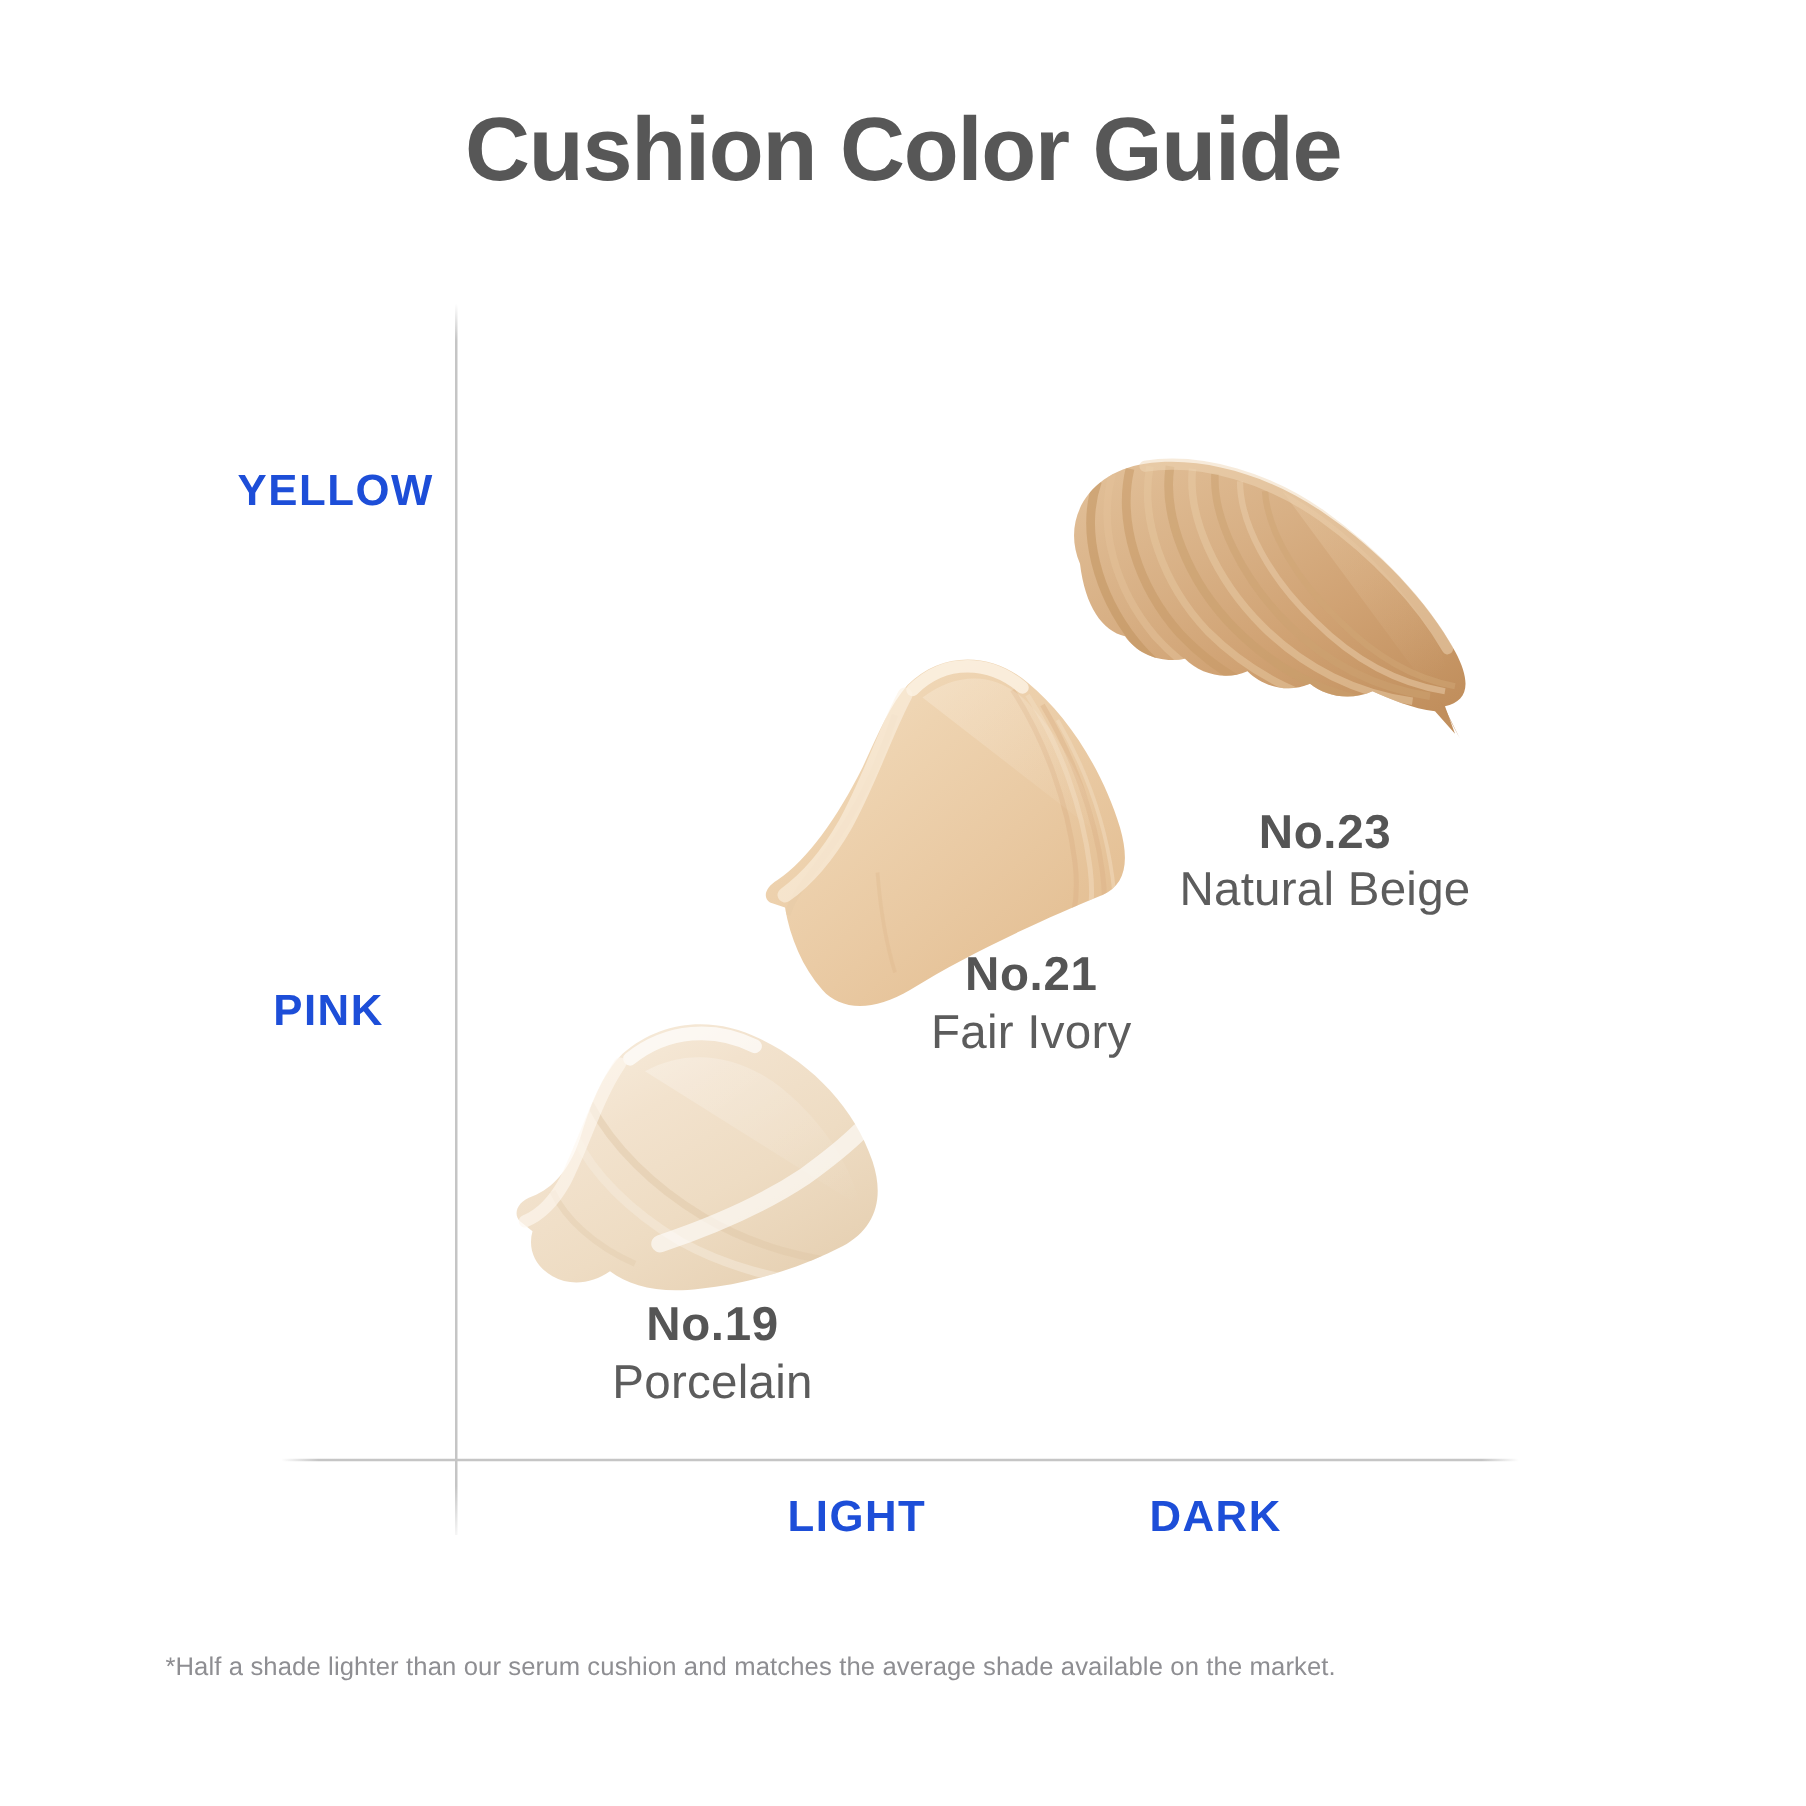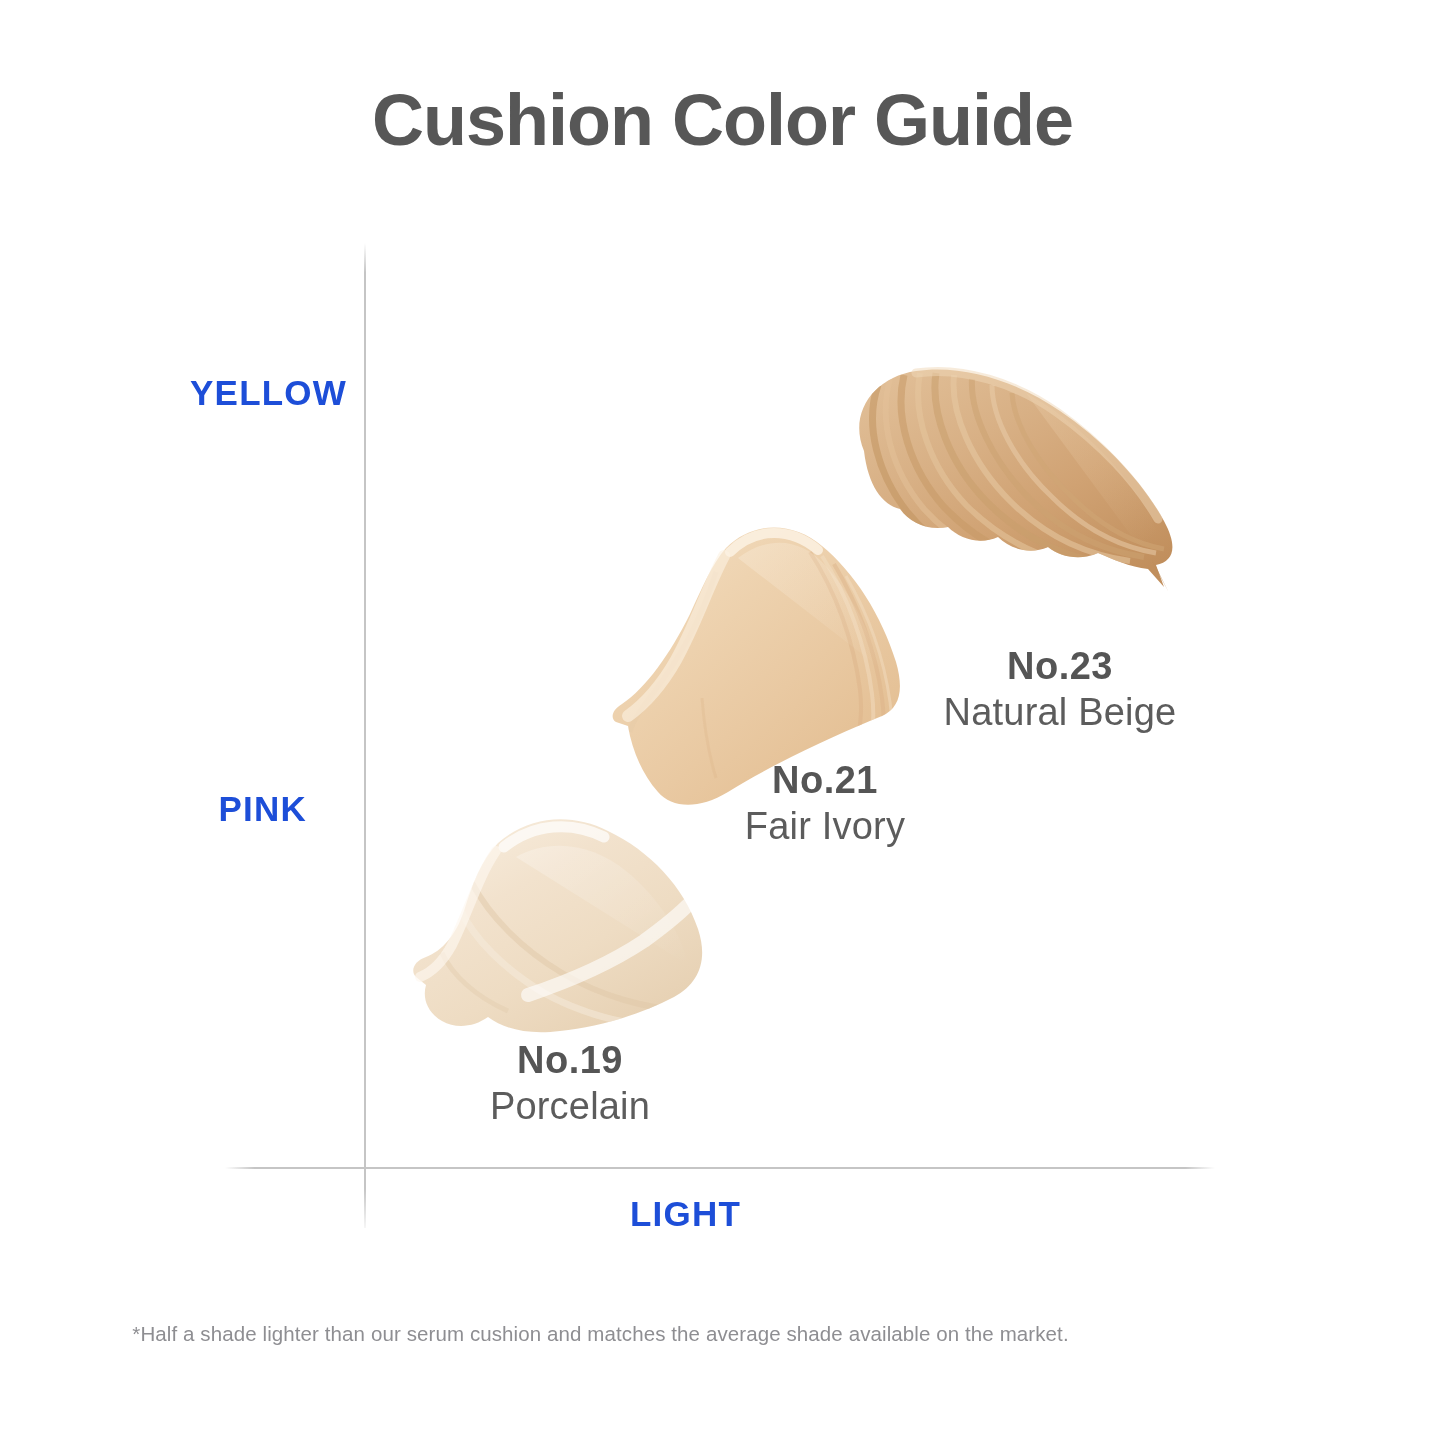"DARK" div.axis-label { html: none -> <div>DARK</div> }
